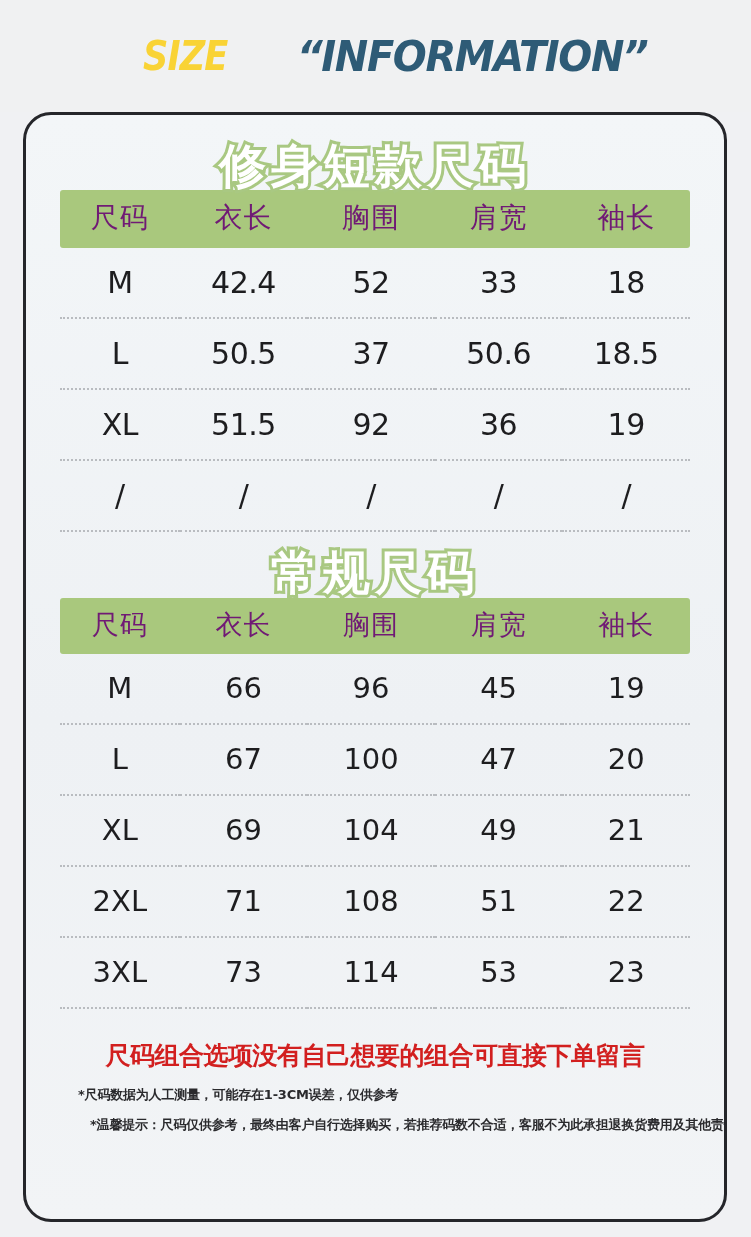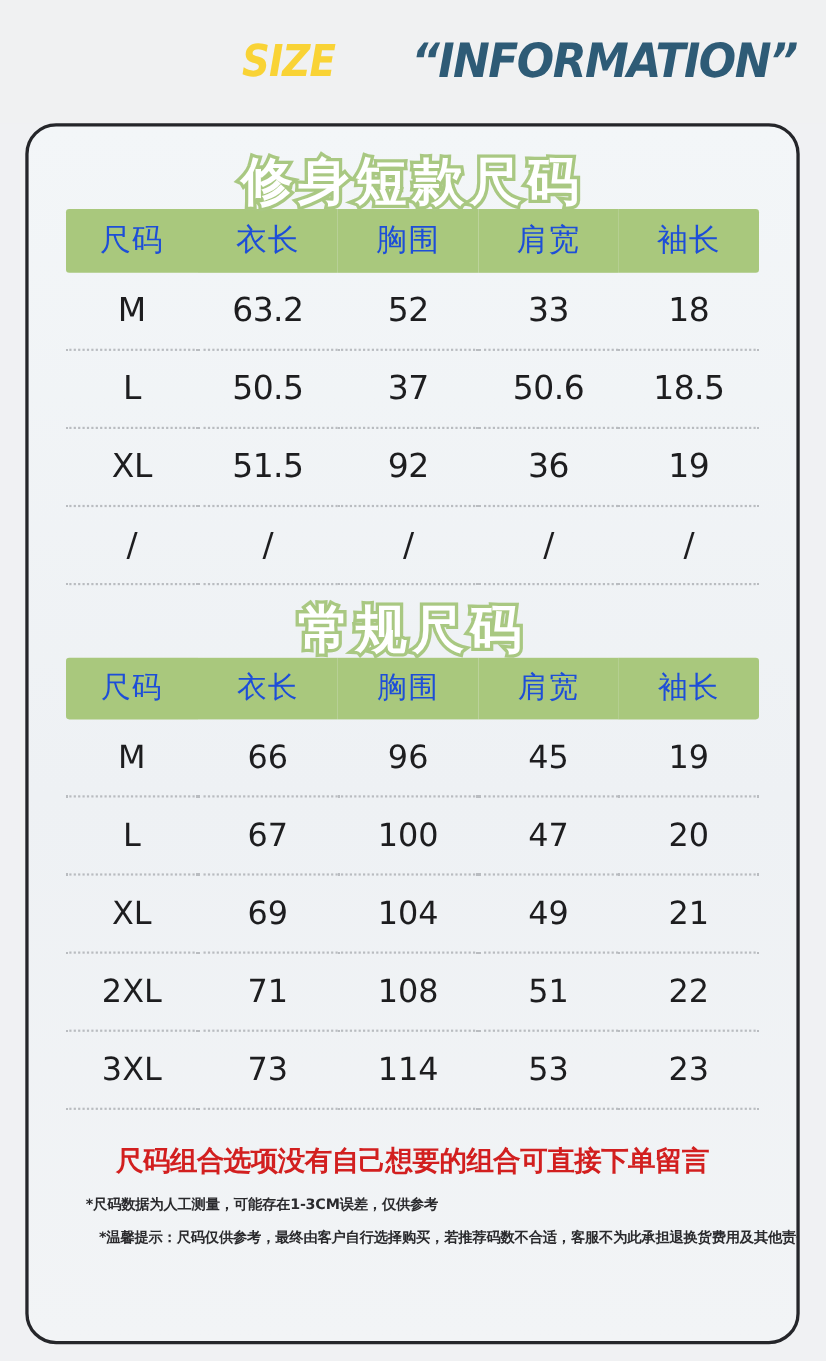"SIZE" .page-header { justify-content: flex-end -> center }
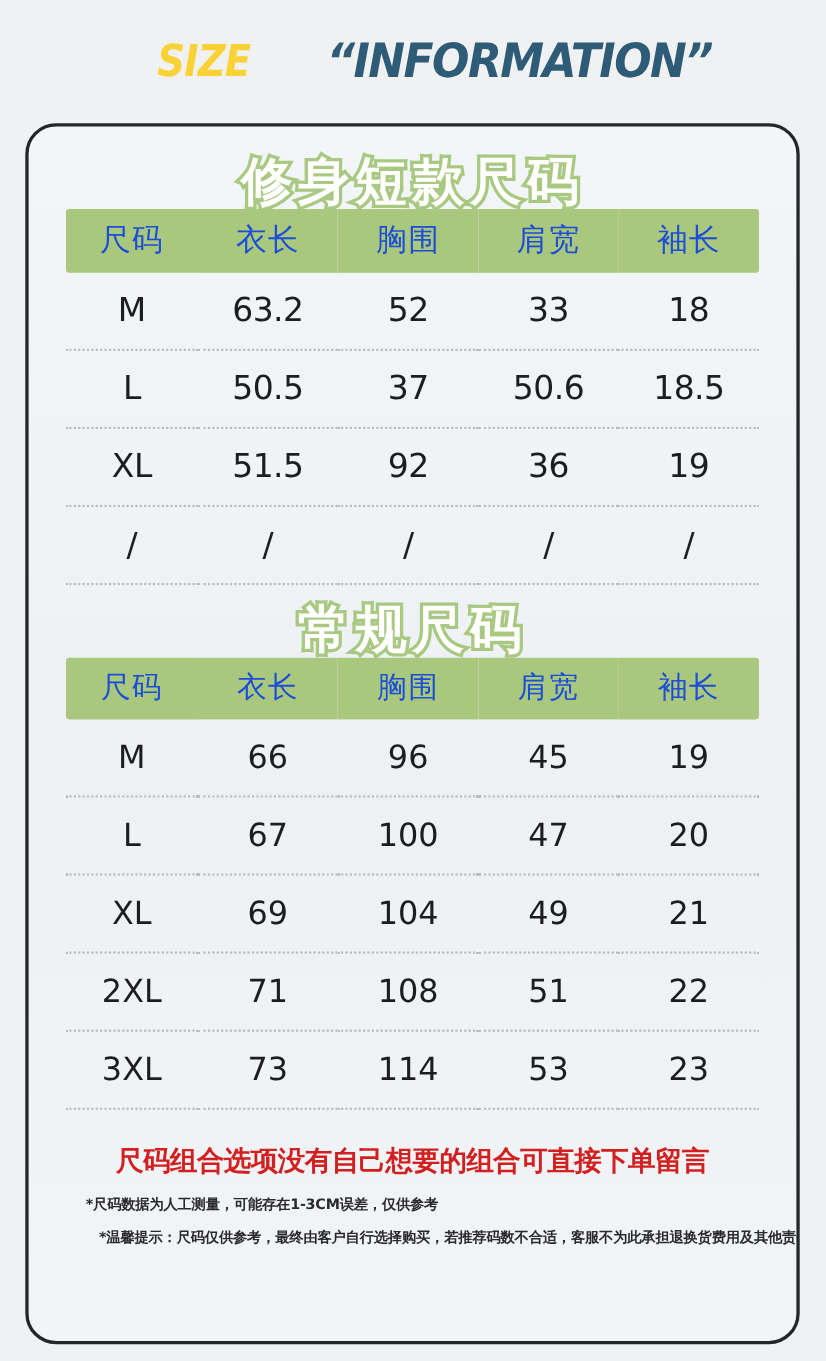"尺码" thead th { color: #1d4ed8 -> #701a75 }
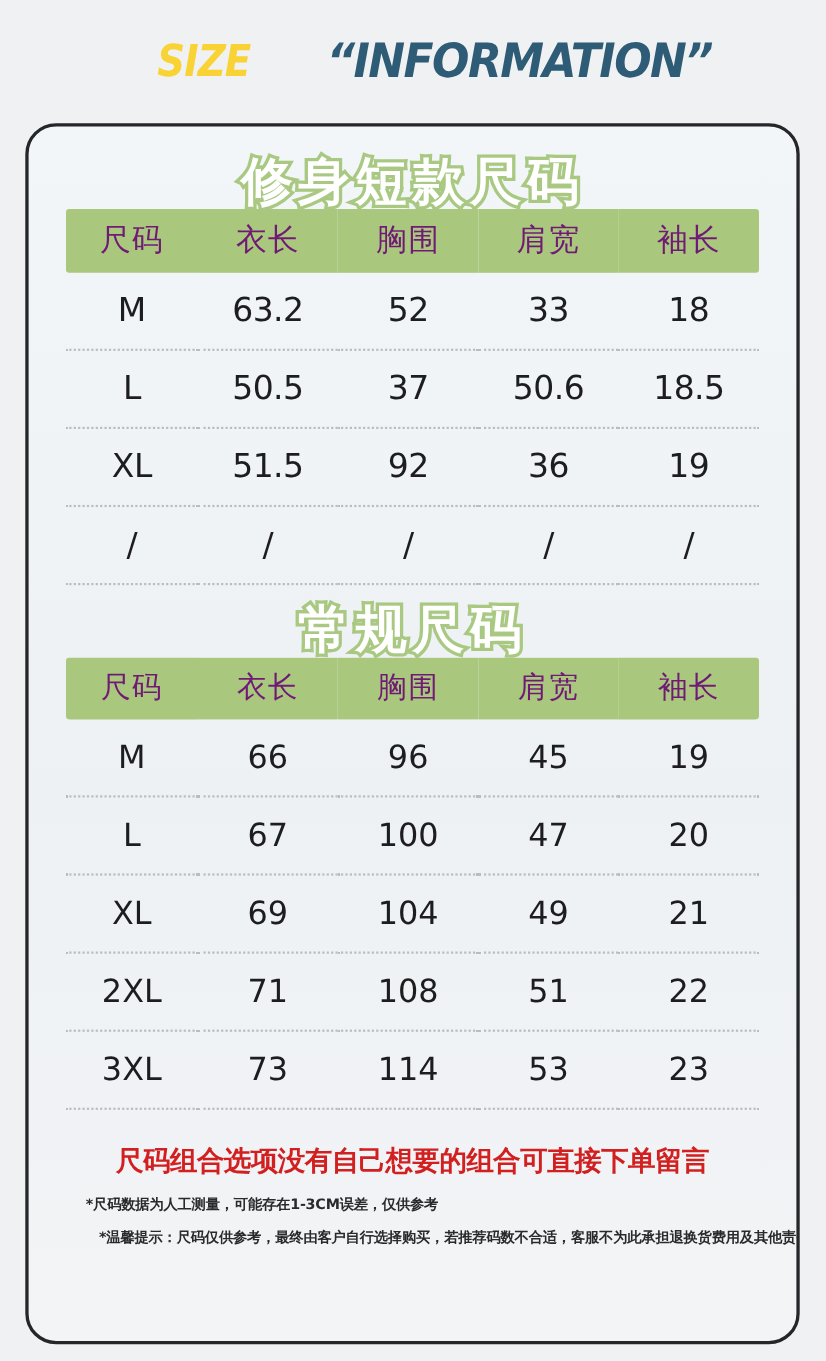"63.2" td { text: 63.2 -> 42.4 }
